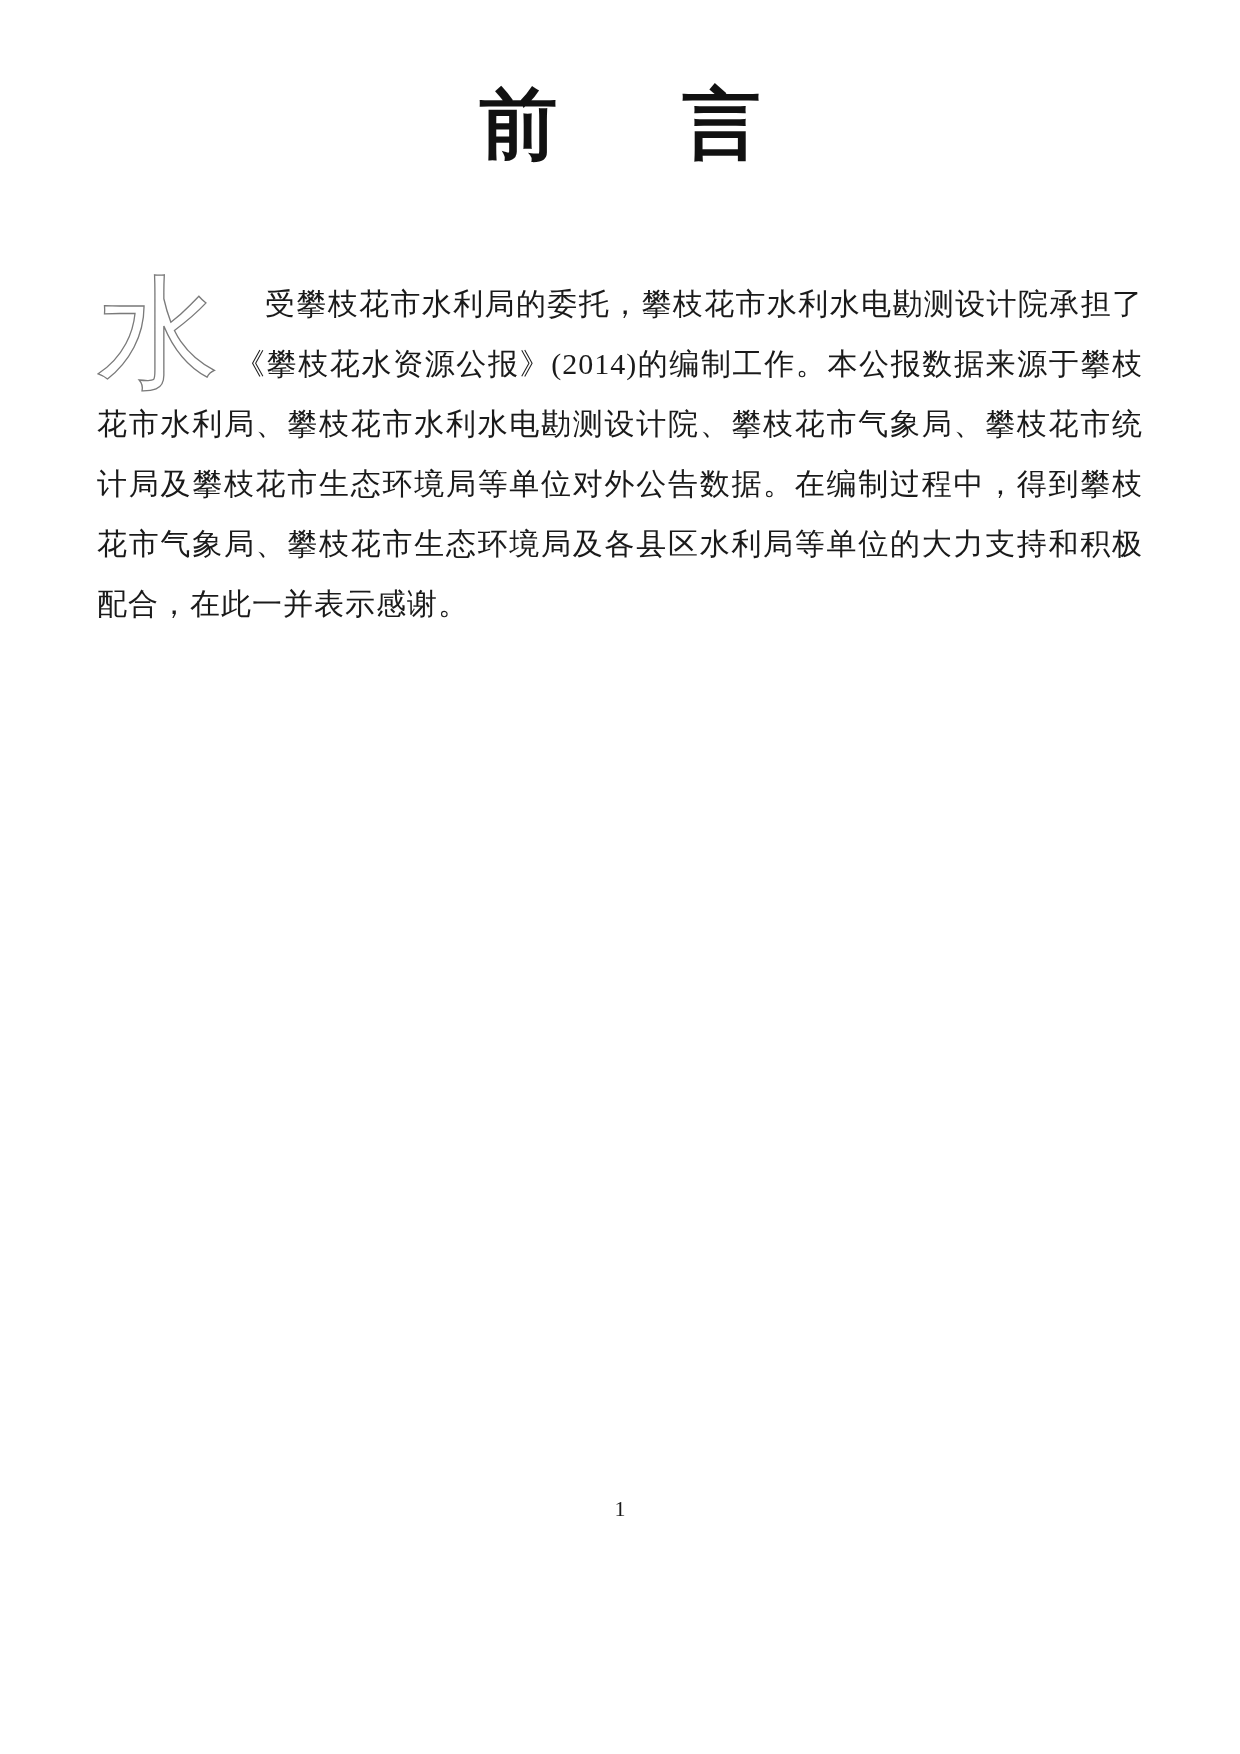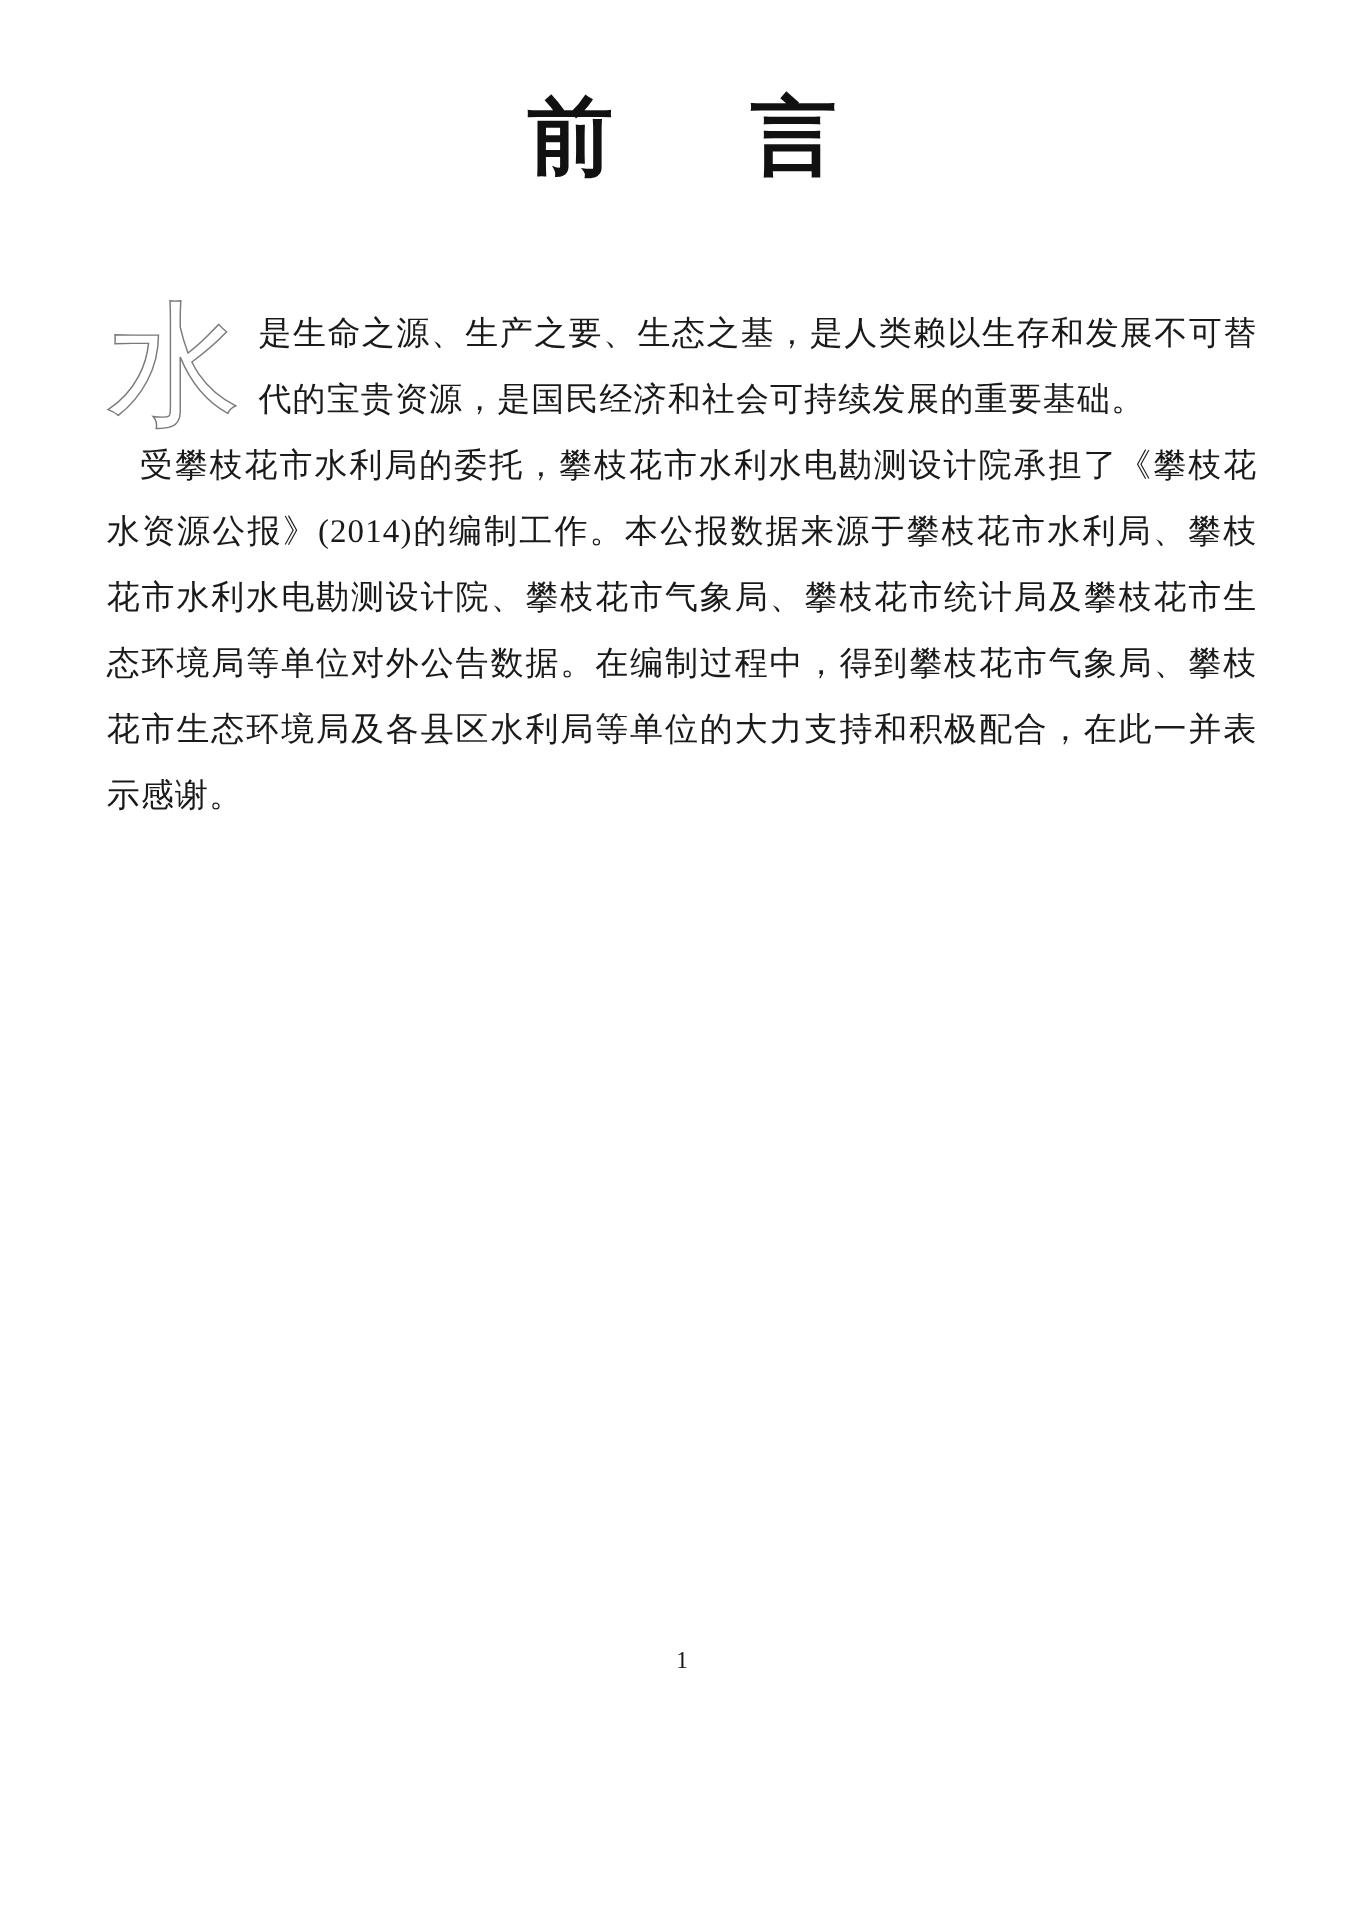"是生命之源、生产之要、生态之基，是人类赖以生存和发展不可替代的宝贵资源，是国民经" span { html: <span>是生命之源、生产之要、生态之基，是人类赖以生存和发展不可替代的宝贵资源，是国民经济和社会可持续发展的重要基础。</span> -> none }
